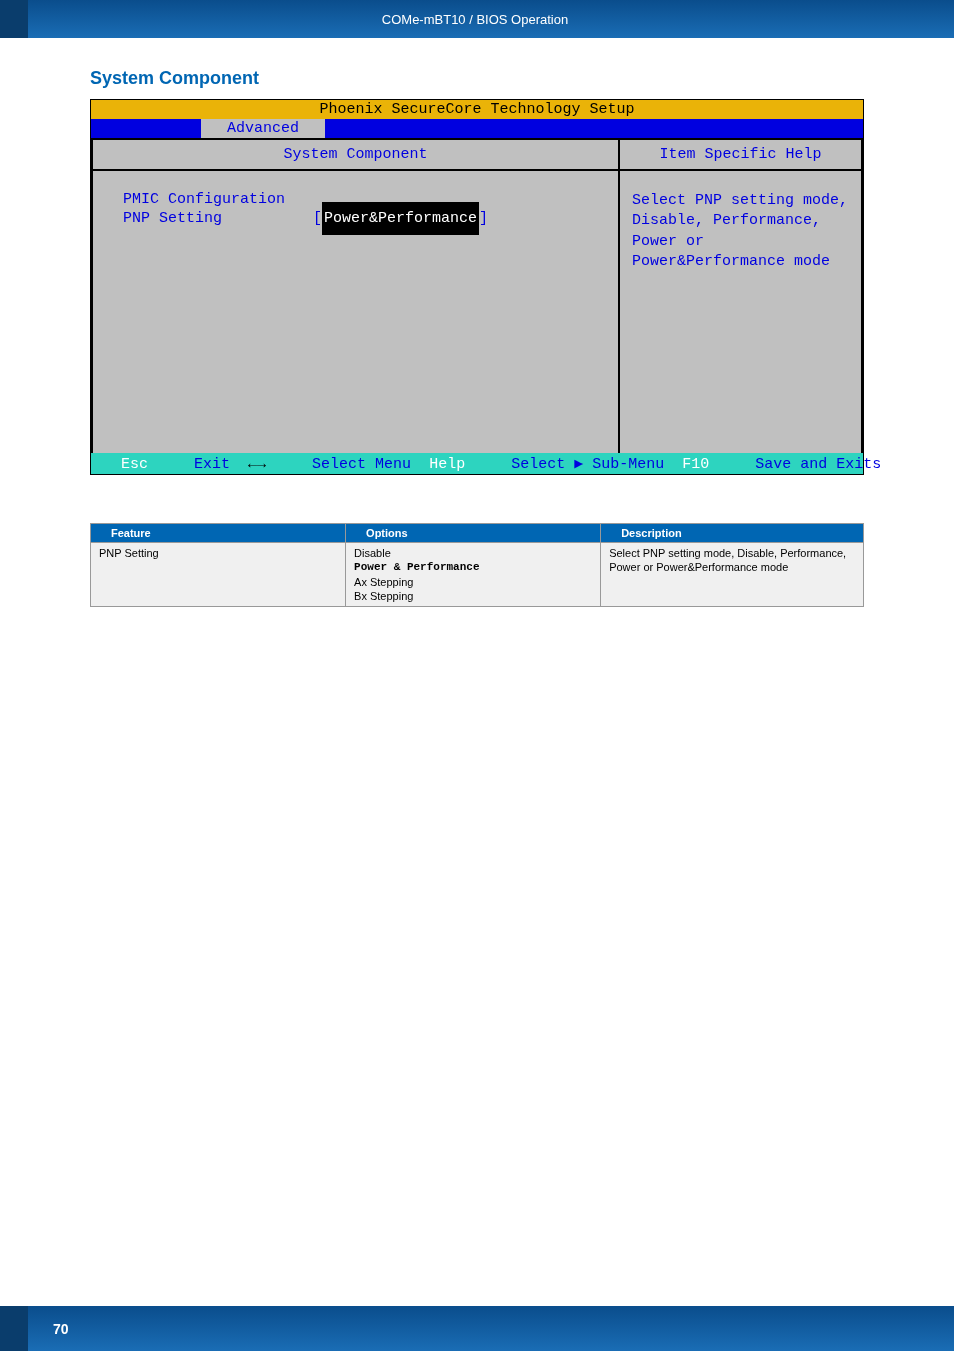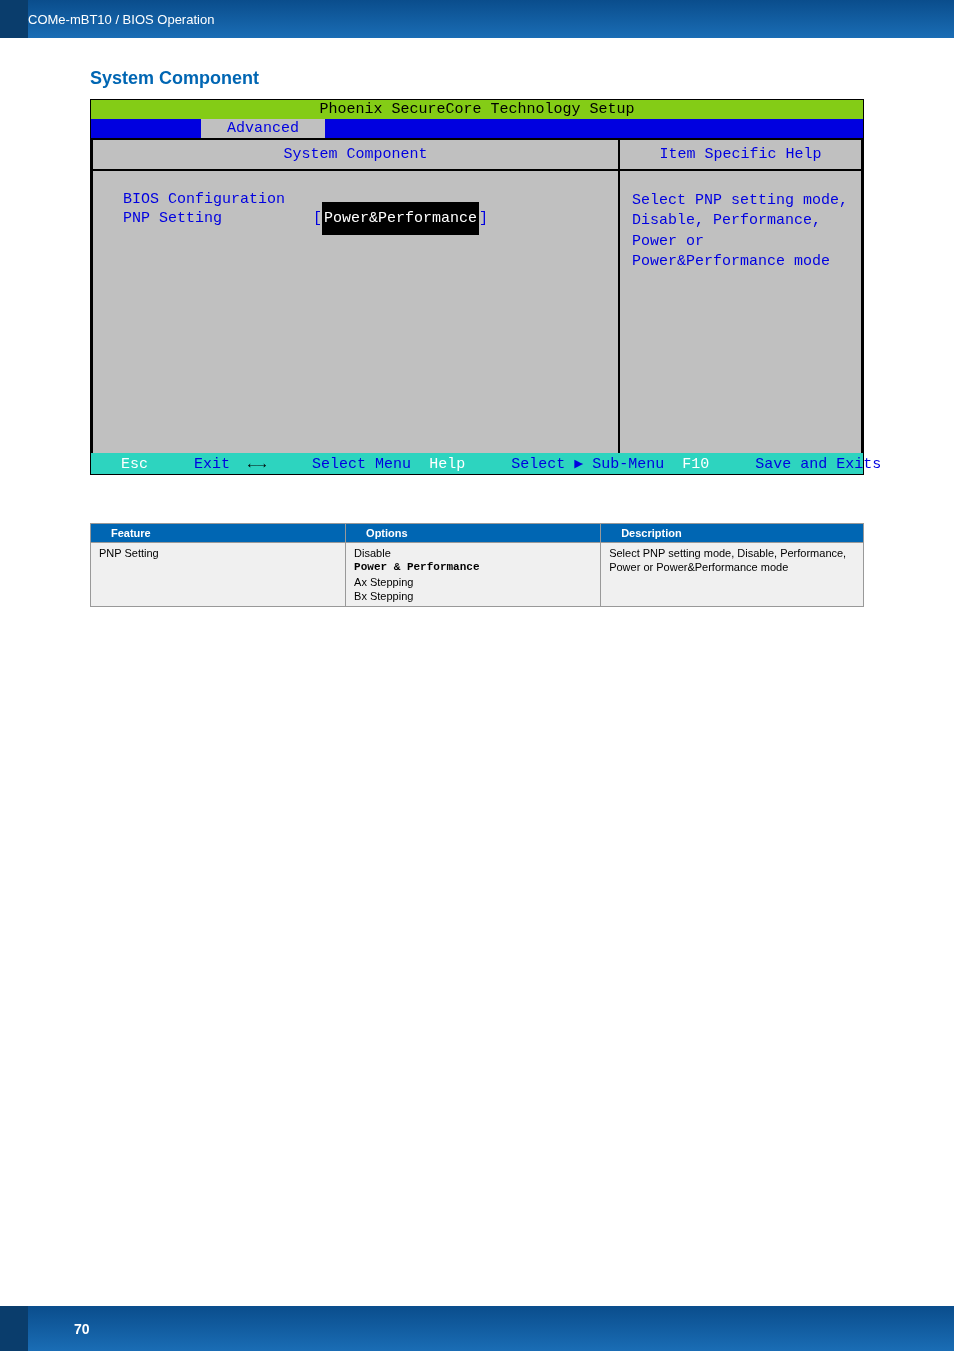"COMe-mBT10 / BIOS Operation" .header-bar { justify-content: flex-start -> center }
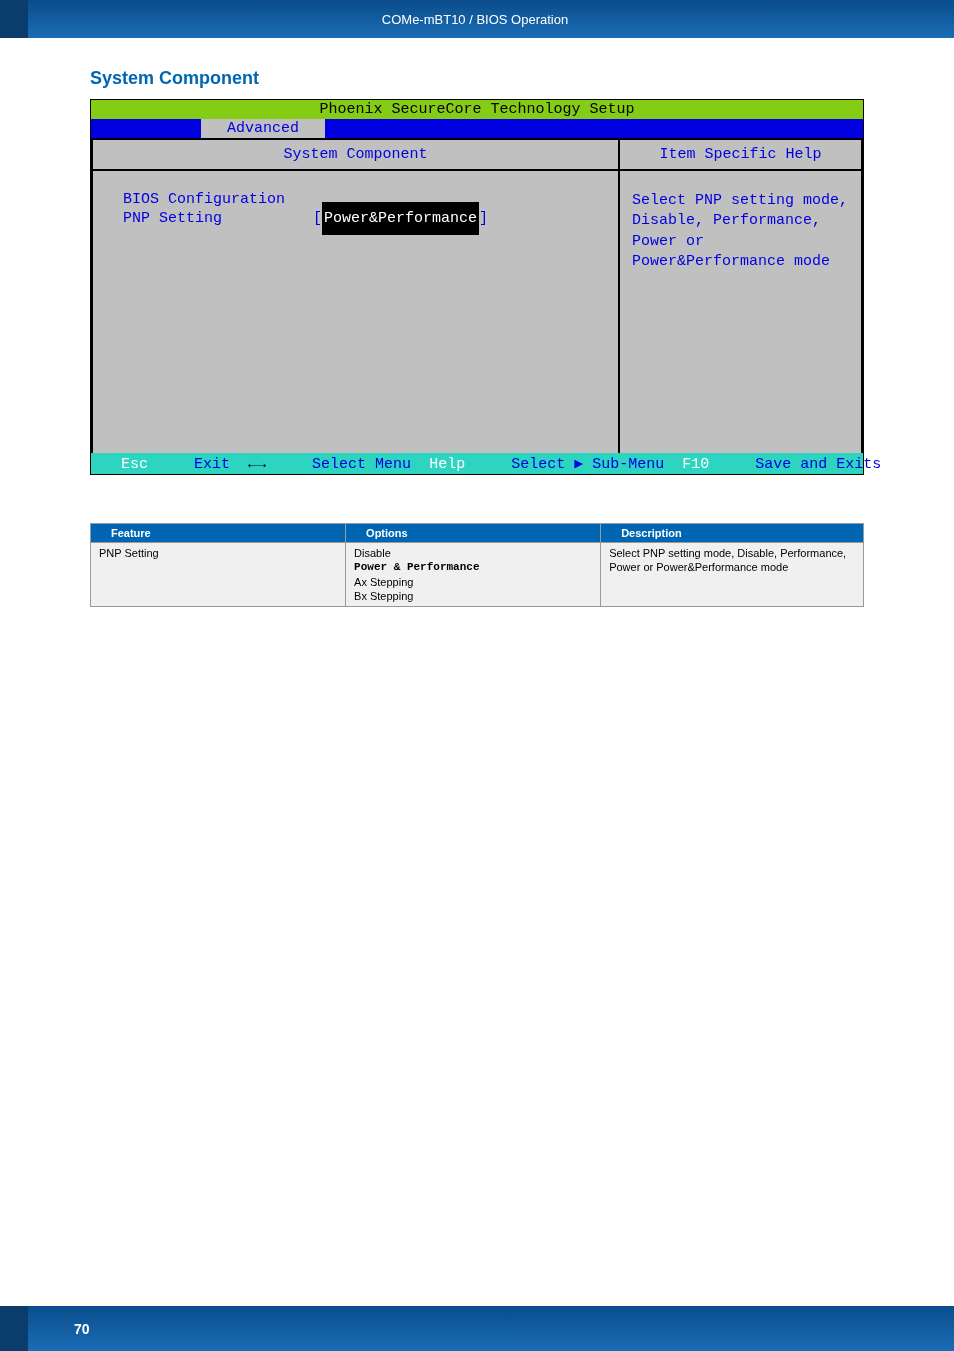"Phoenix SecureCore Technology Setup" .bios-title { background: #84cc16 -> #eab308 }
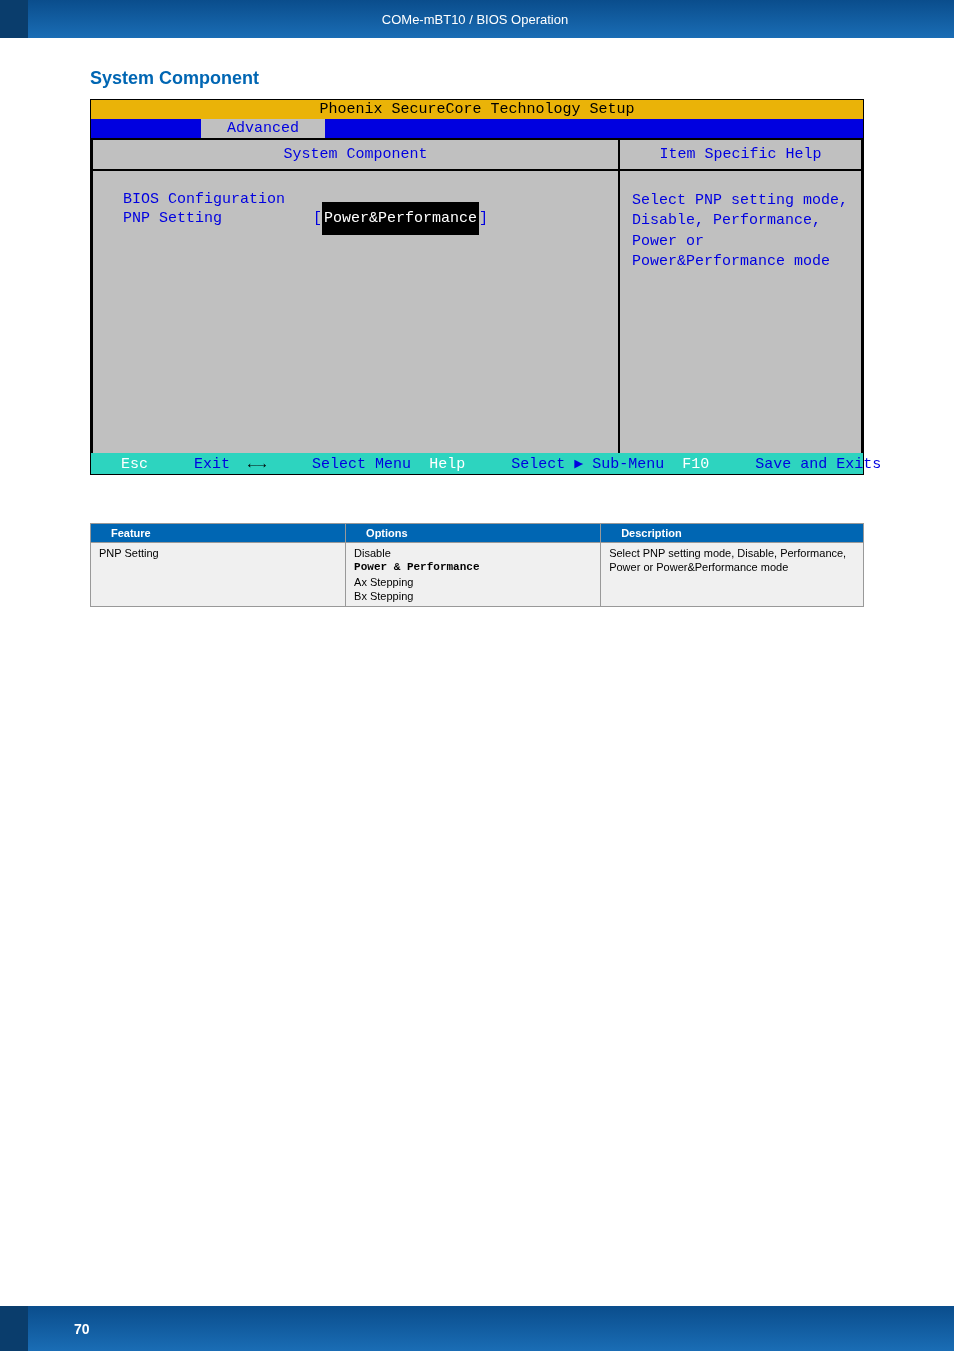"BIOS Configuration" span.bios-label { text: BIOS -> PMIC }
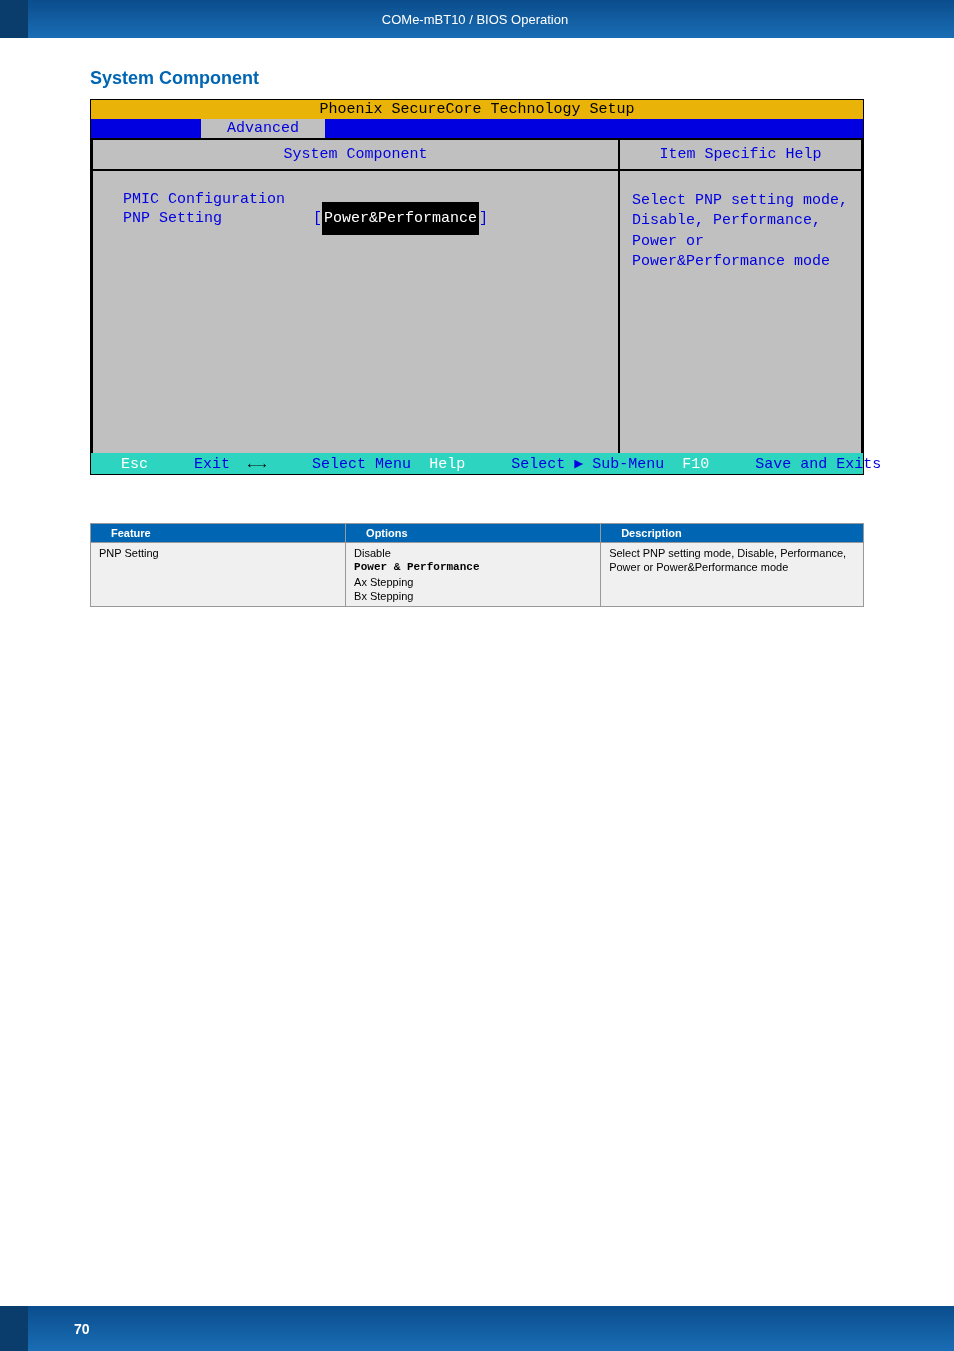"70" .footer-bar { padding-left: 46px -> 25px }
